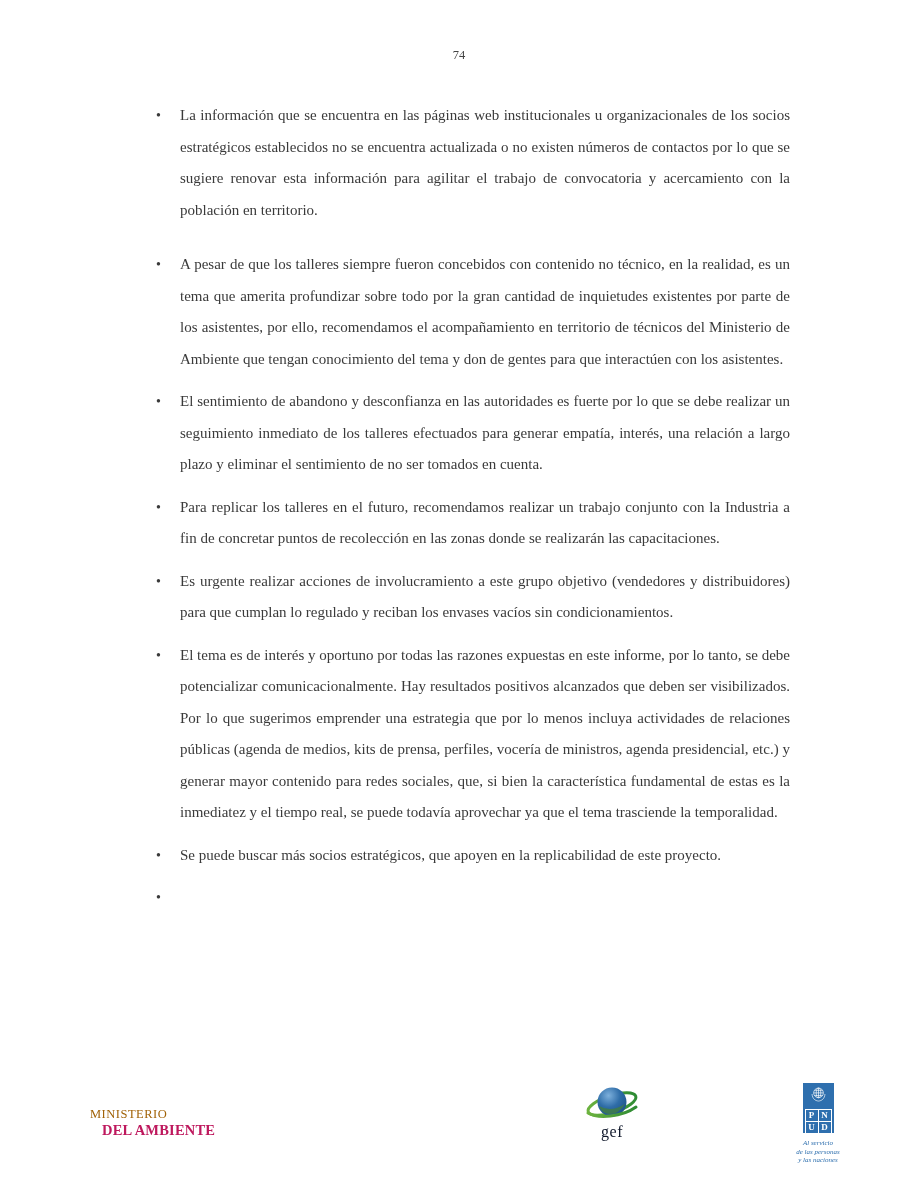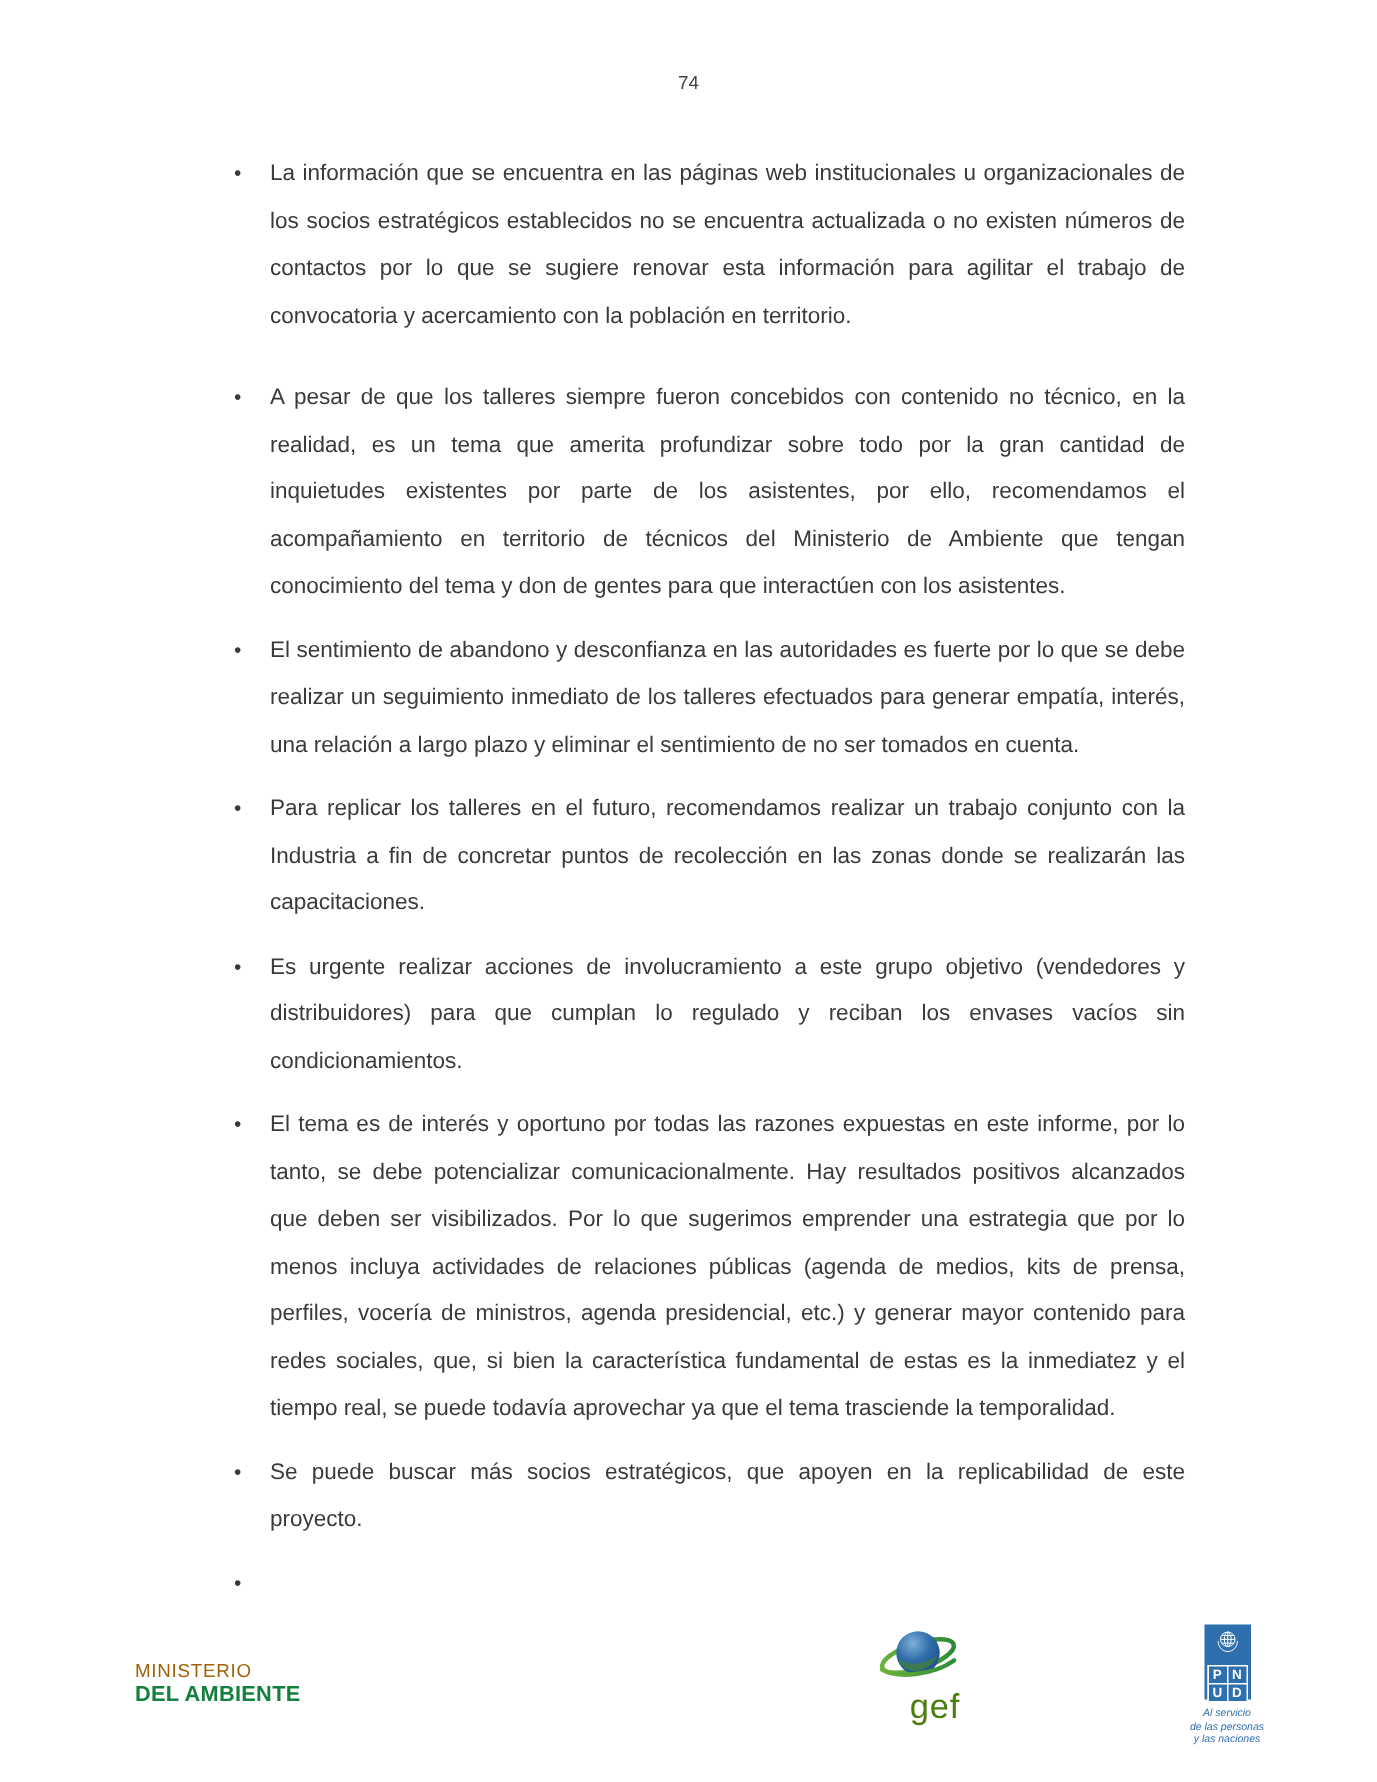"74" .page { font-family: Liberation Sans, sans-serif -> Liberation Serif, serif }
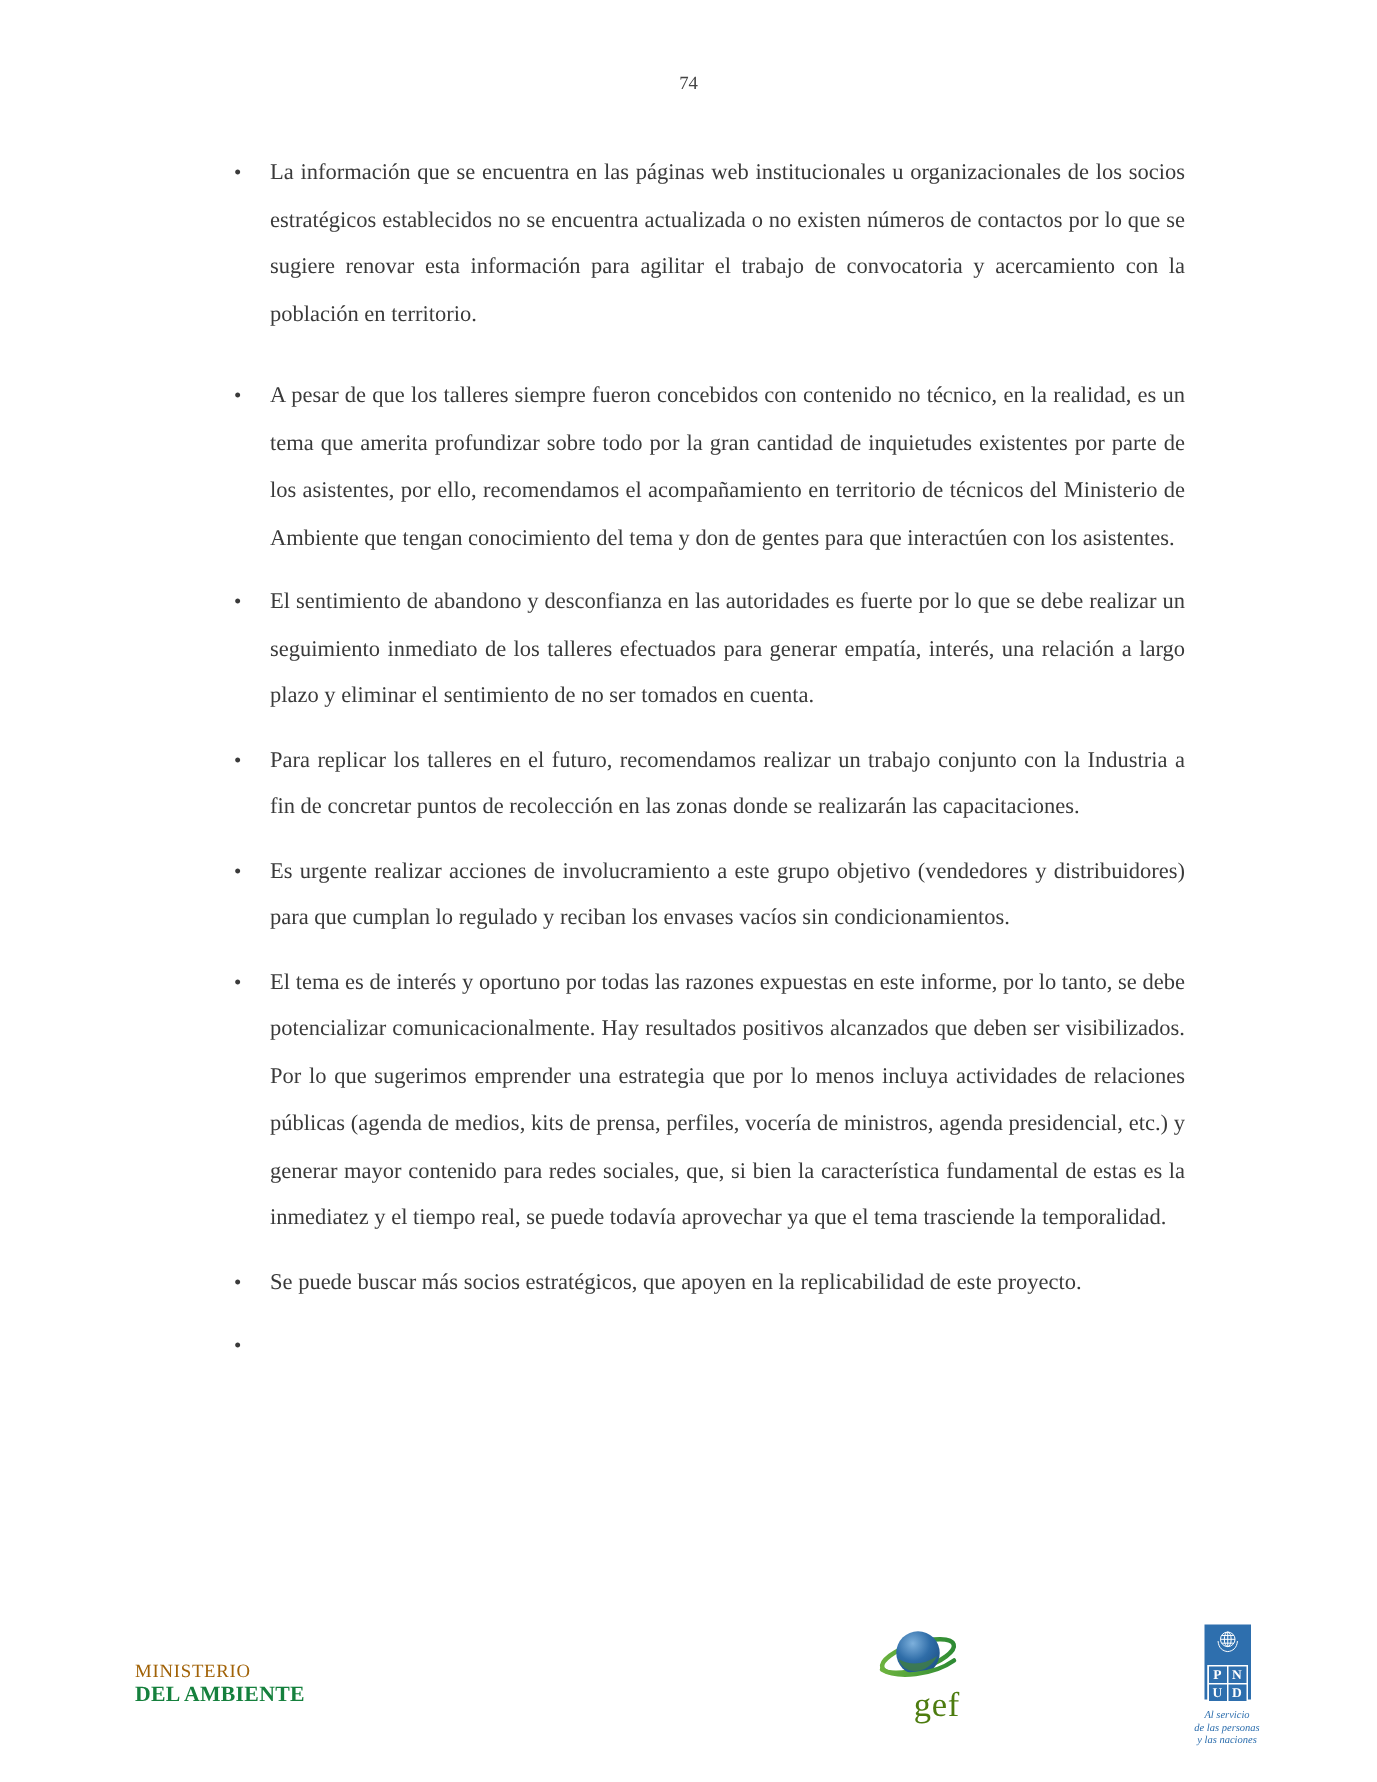"DEL AMBIENTE" .ministerio-line2 { color: #15803d -> #be185d; margin-left: none -> 12px }
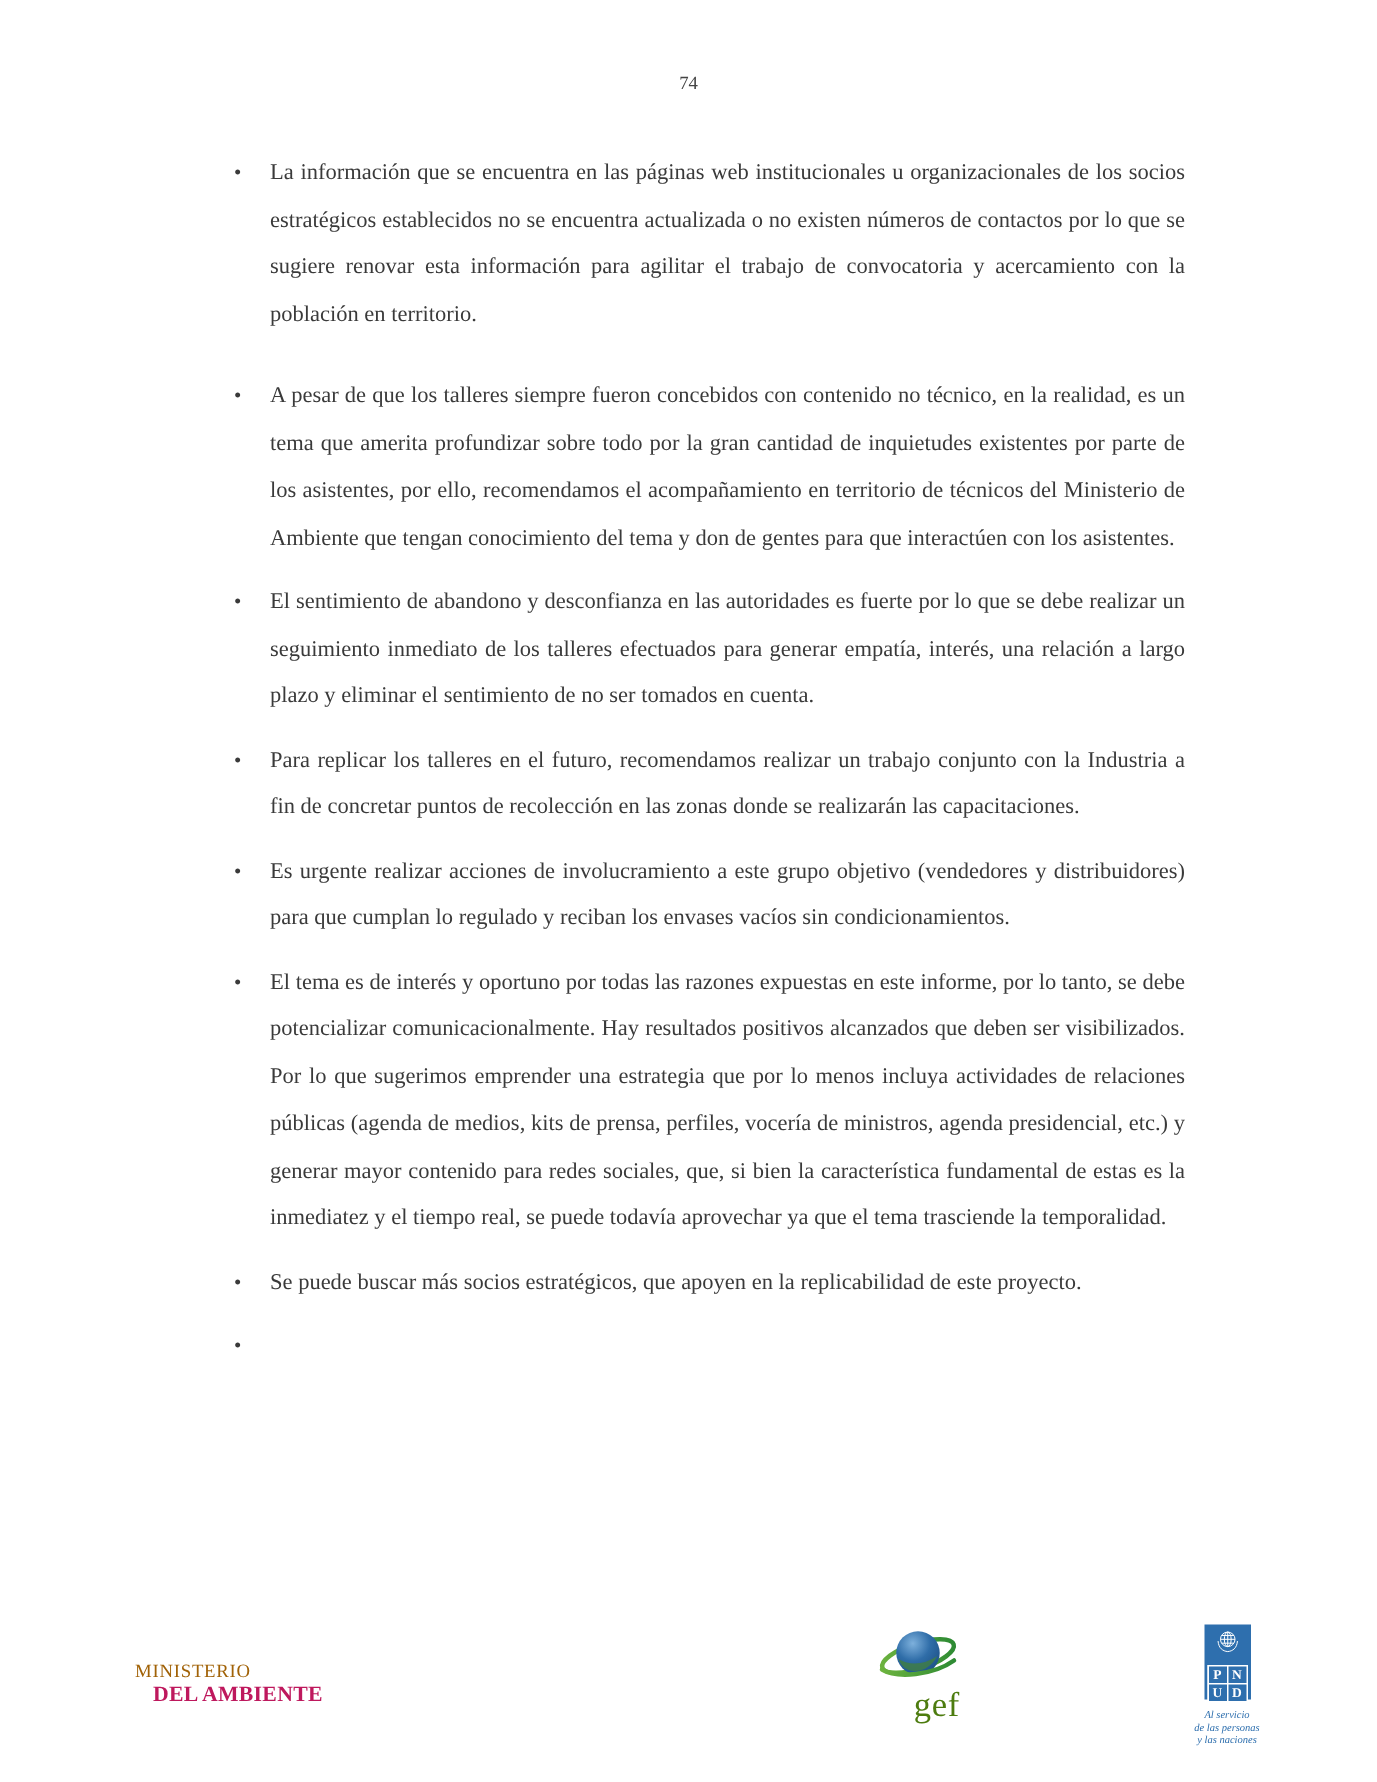"gef" .gef-wordmark { color: #4d7c0f -> #0f172a; font-size: 23px -> 16px; text-align: right -> none }
